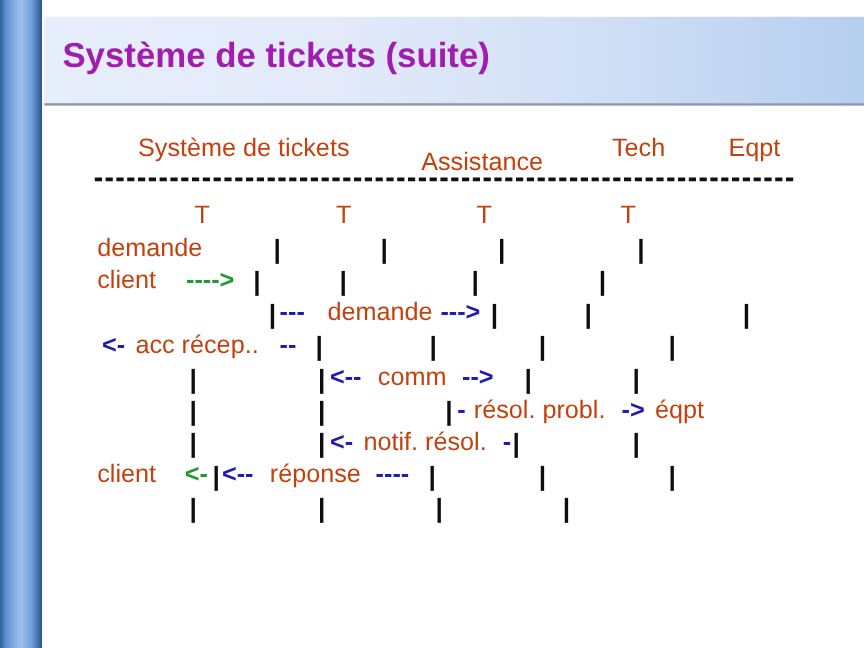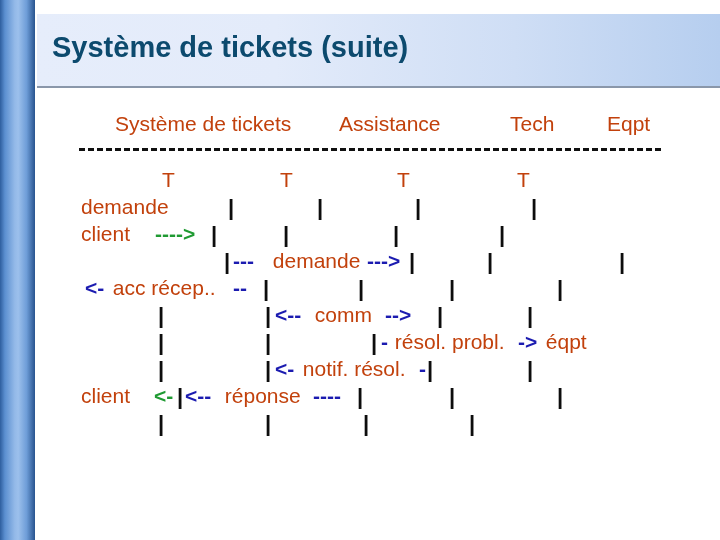"Système de tickets (suite)" #title-text { color: #0c4a6e -> #a21caf }
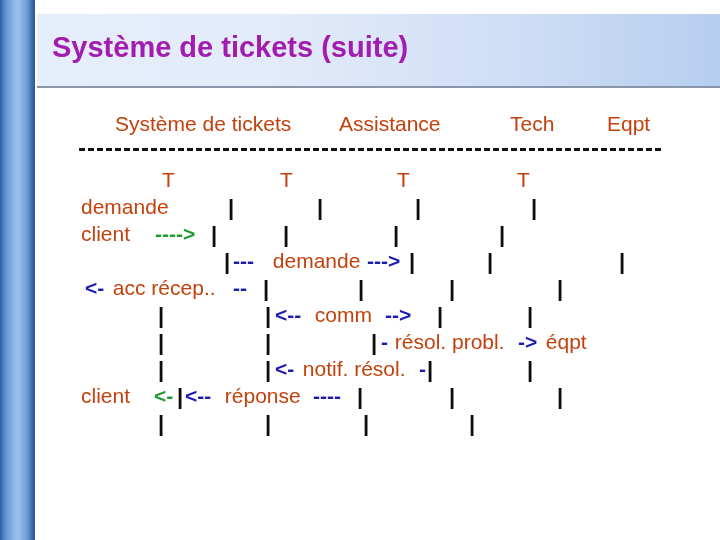"Assistance" span.seg { left: 302px -> 314px; margin-top: none -> 12px }
